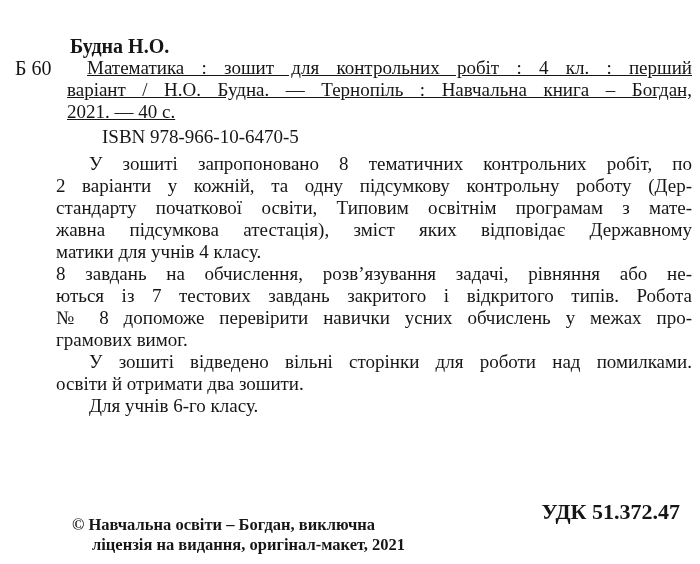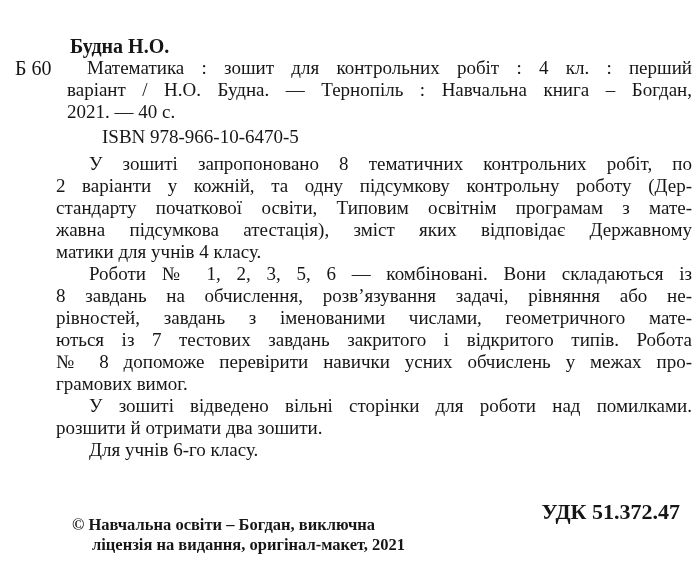"Математика : зошит для контрольних" .bib { text-decoration: none -> underline }
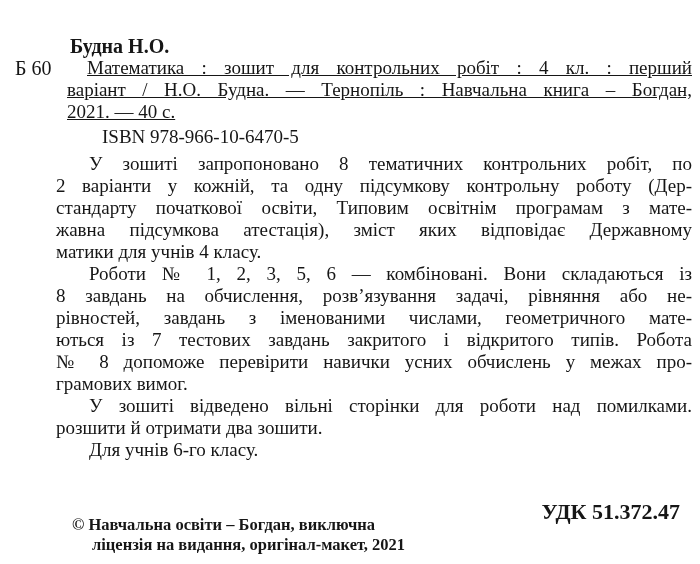"Роботи № 1, 2, 3," div.first { html: <div>Роботи № 1, 2, 3, 5, 6 — комбіновані. Вони складаються із</div> -> none }
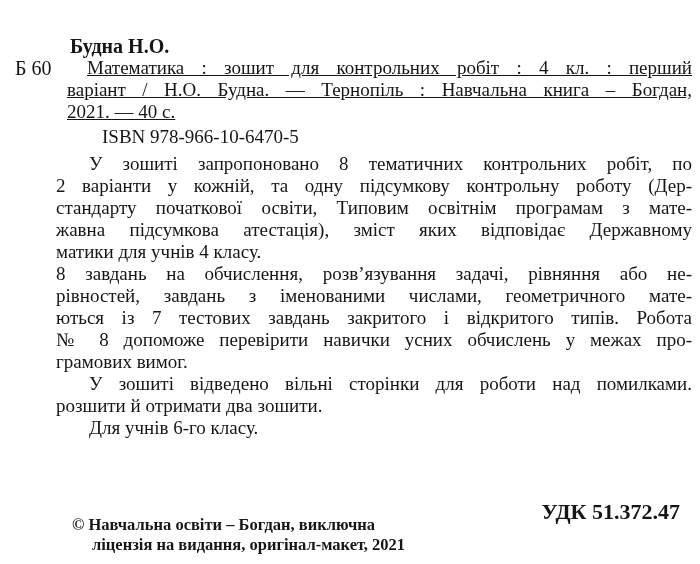"рівностей, завдань з іменованими" div.jl { html: <div>рівностей, завдань з іменованими числами, геометричного мате-</div> -> none }
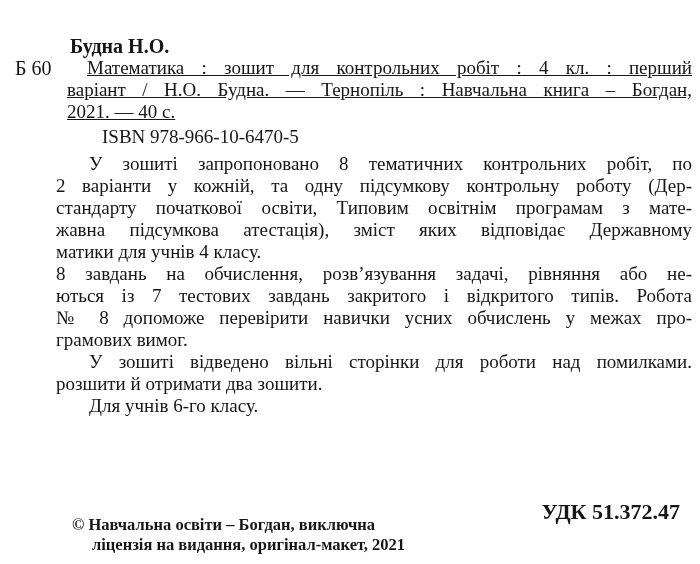"розшити й отримати два зошити." div { text: розшити -> освіти }
